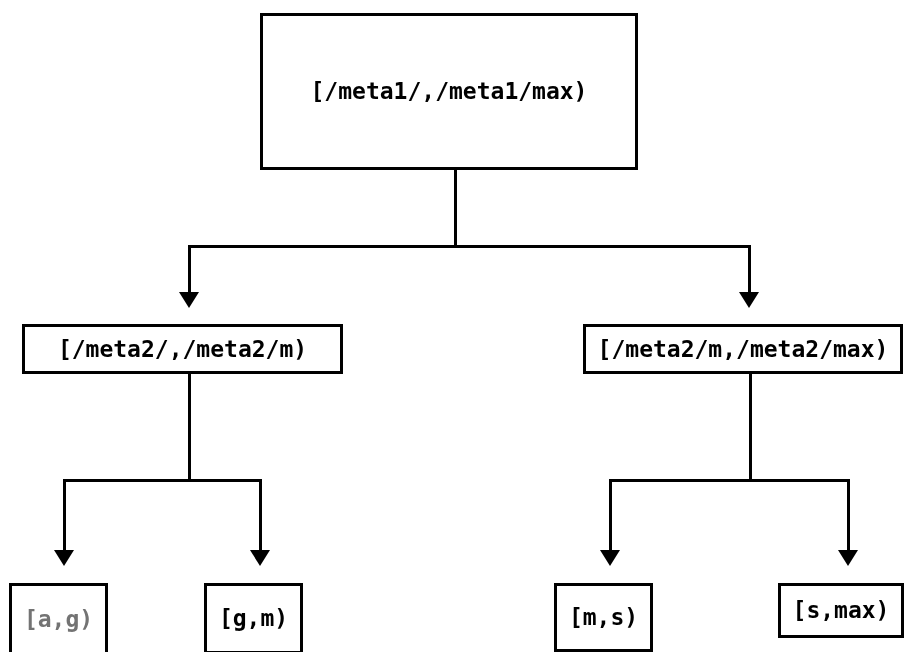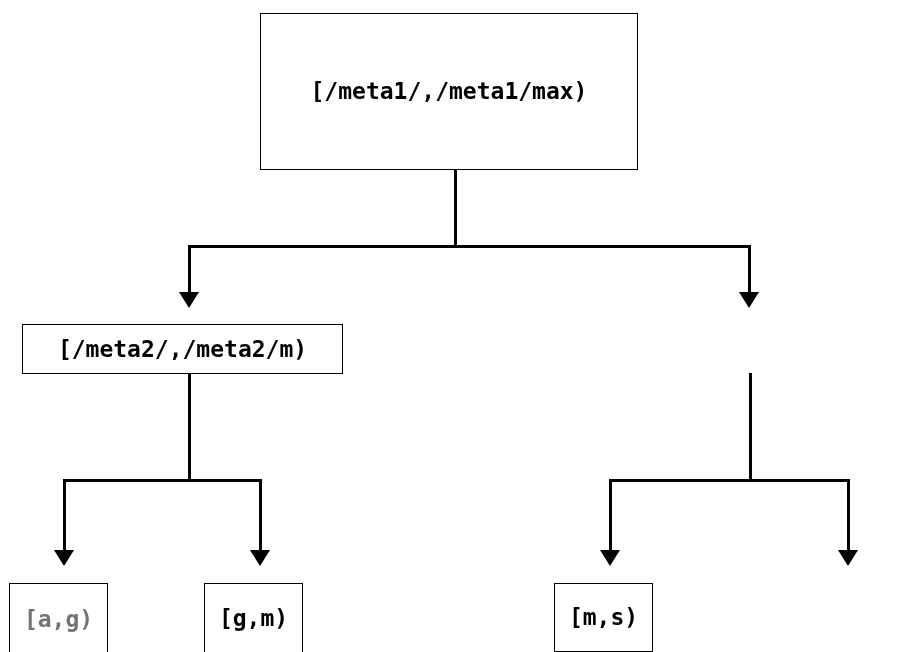"[/meta1/,/meta1/max)" .node { border: 1px solid #0369a1 -> 3px solid #0369a1 }
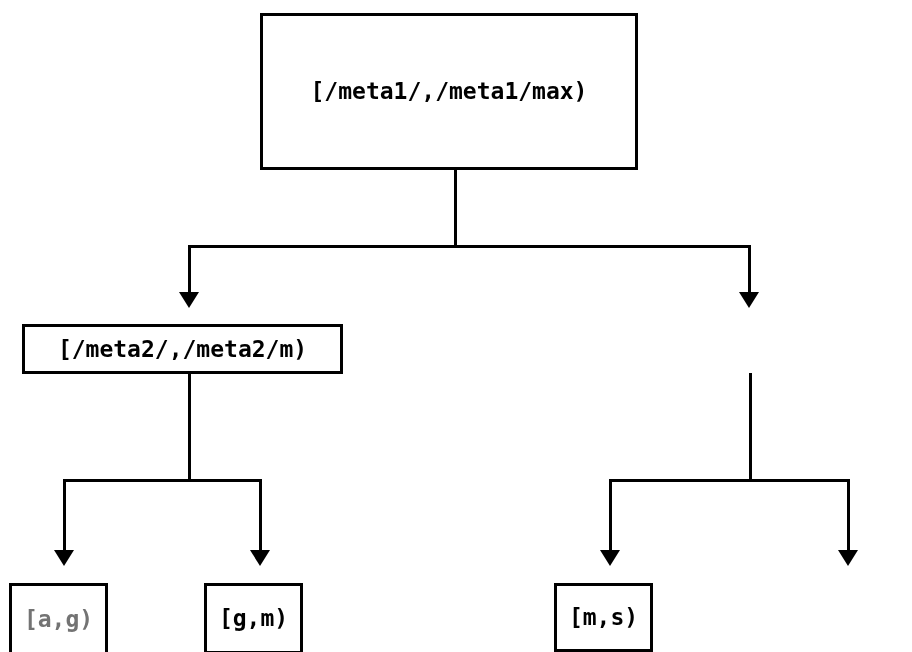"[/meta2/m,/meta2/max)" div.node { html: none -> <div>[/meta2/m,/meta2/max)</div> }
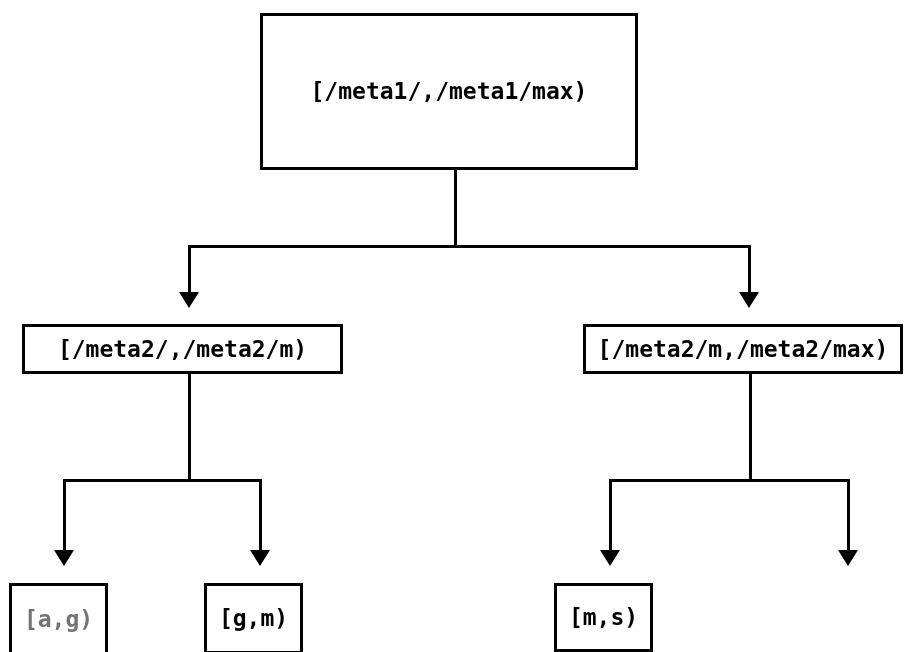"[s,max)" div.node { html: none -> <div>[s,max)</div> }
